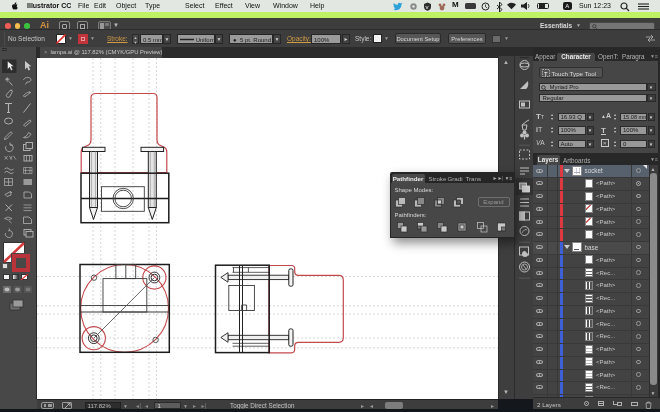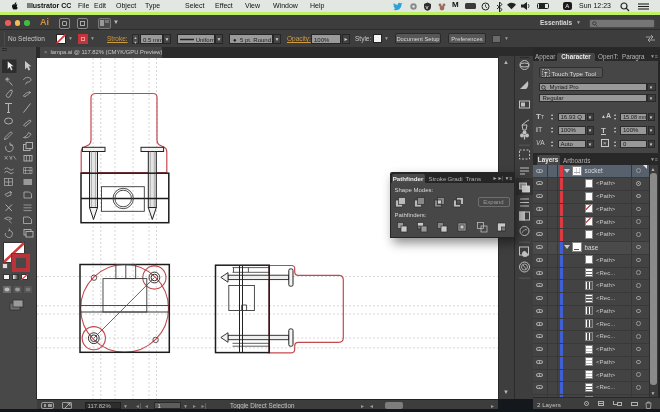"Ai" #titlebar { border-top: 3px solid #bef264 -> 6px solid #bef264 }
